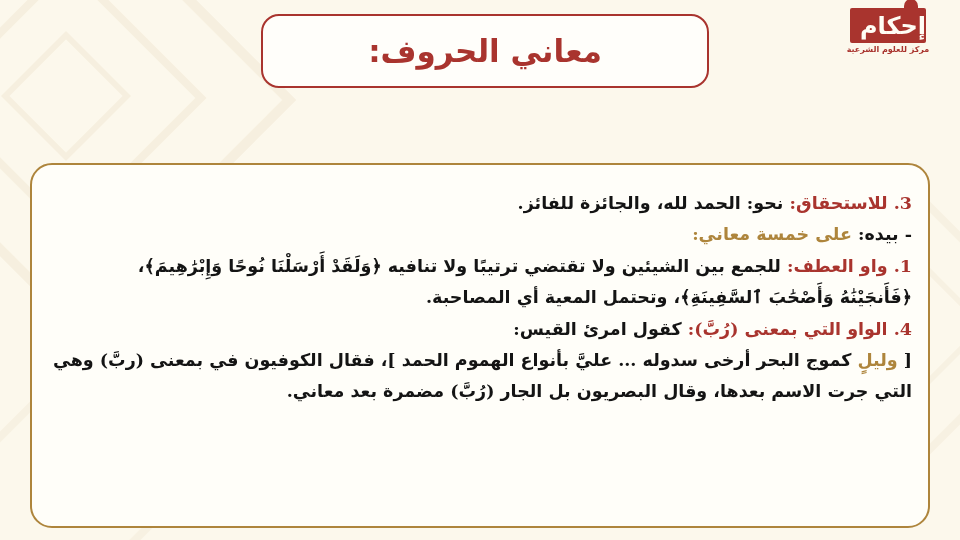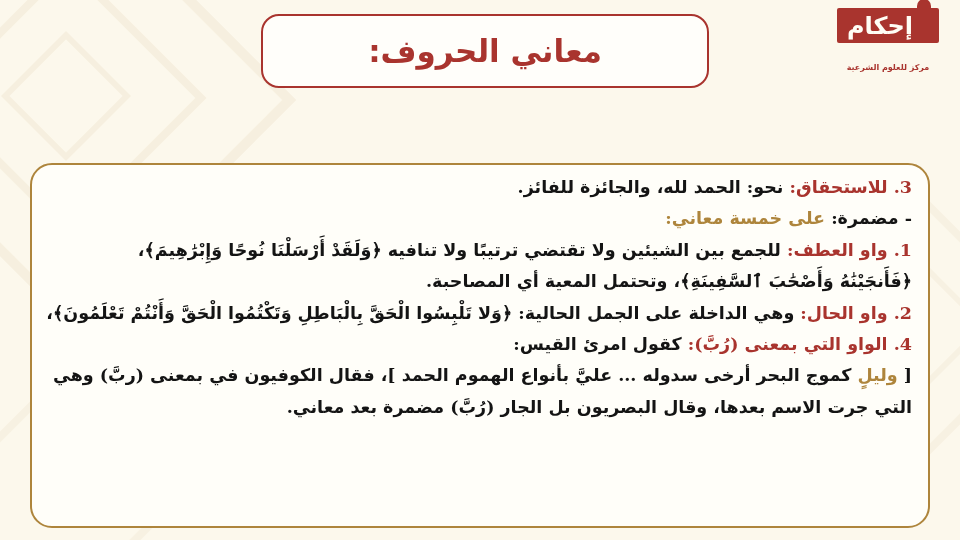"إحكام" .logo-mark { padding: 6px 26px 4px 10px -> 6px 0 4px 10px }
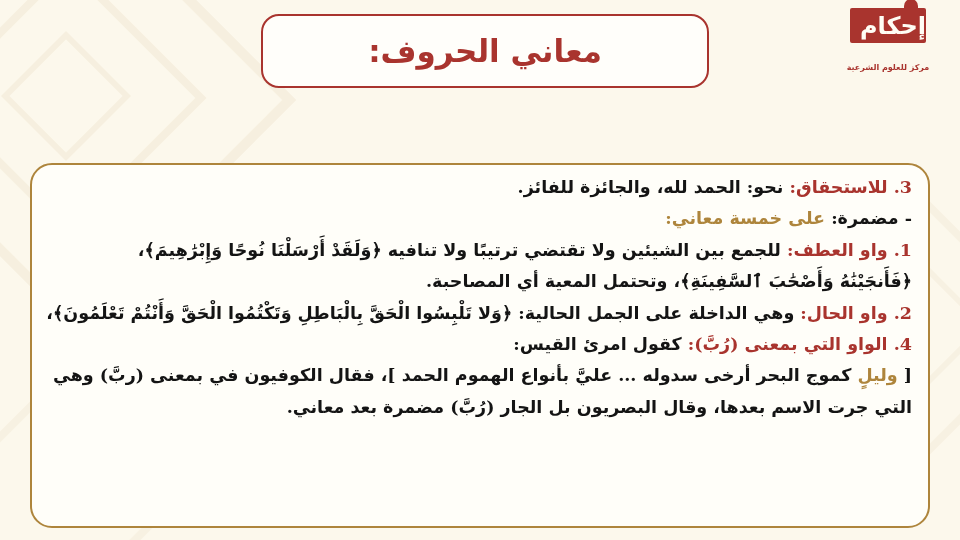"مركز للعلوم الشرعية" .logo-sub { margin-top: 20px -> 2px }
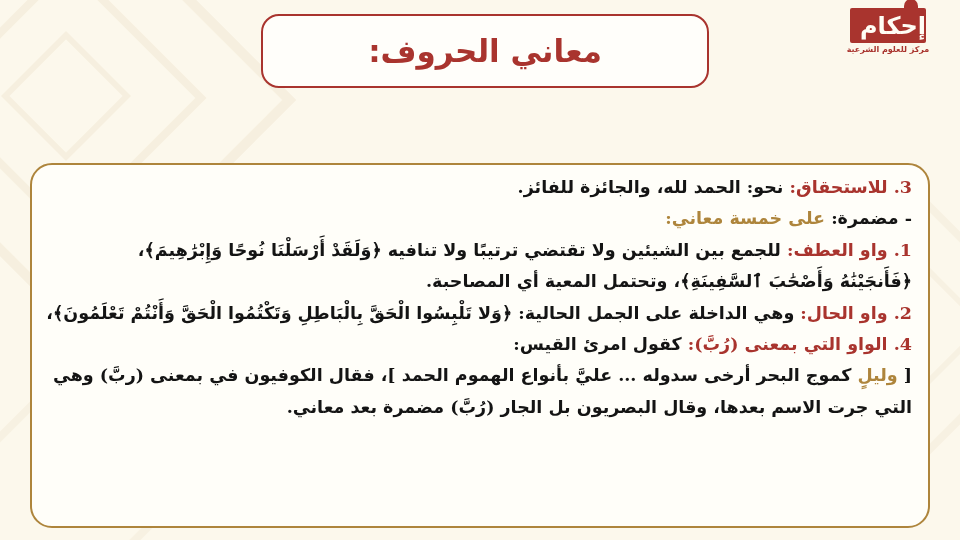"3. للاستحقاق: نحو: الحمد لله،" .content-box { padding: 7px 16px 6px 10px -> 23px 16px 6px 10px }
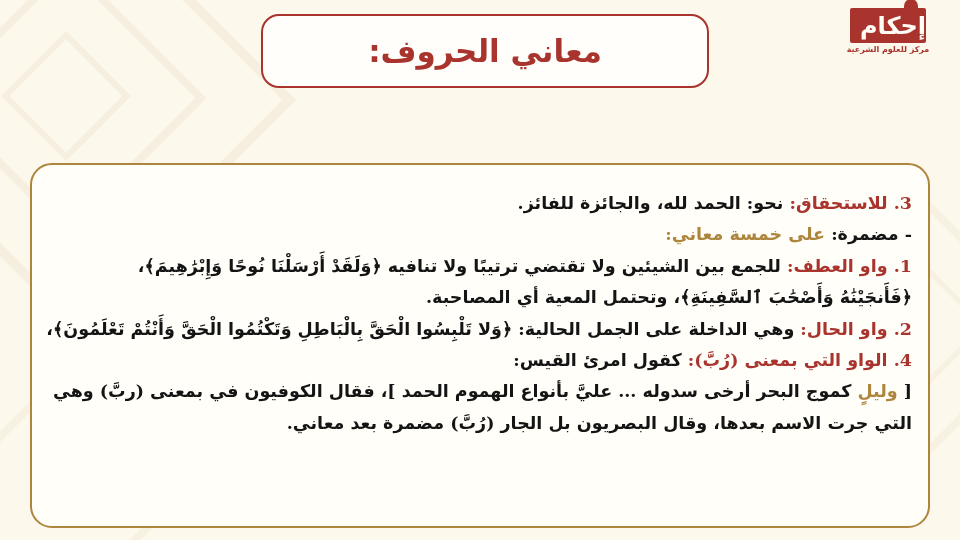"- مضمرة:" span.seg-dark { text: مضمرة -> بيده }
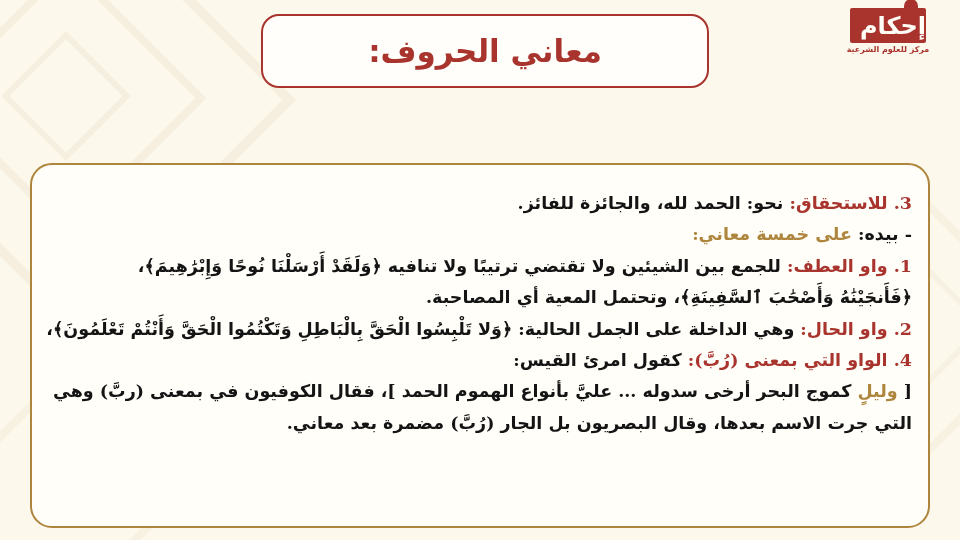"2. واو الحال: وهي الداخلة" div.content-line { html: <div><span>2. واو الحال: </span><span>وهي الداخلة على الجمل الحالية: ﴿وَلا تَلْبِسُوا الْحَقَّ بِالْبَاطِلِ وَتَكْتُمُوا الْحَقَّ وَأَنْتُمْ تَعْلَمُونَ﴾،</span></div> -> none }
